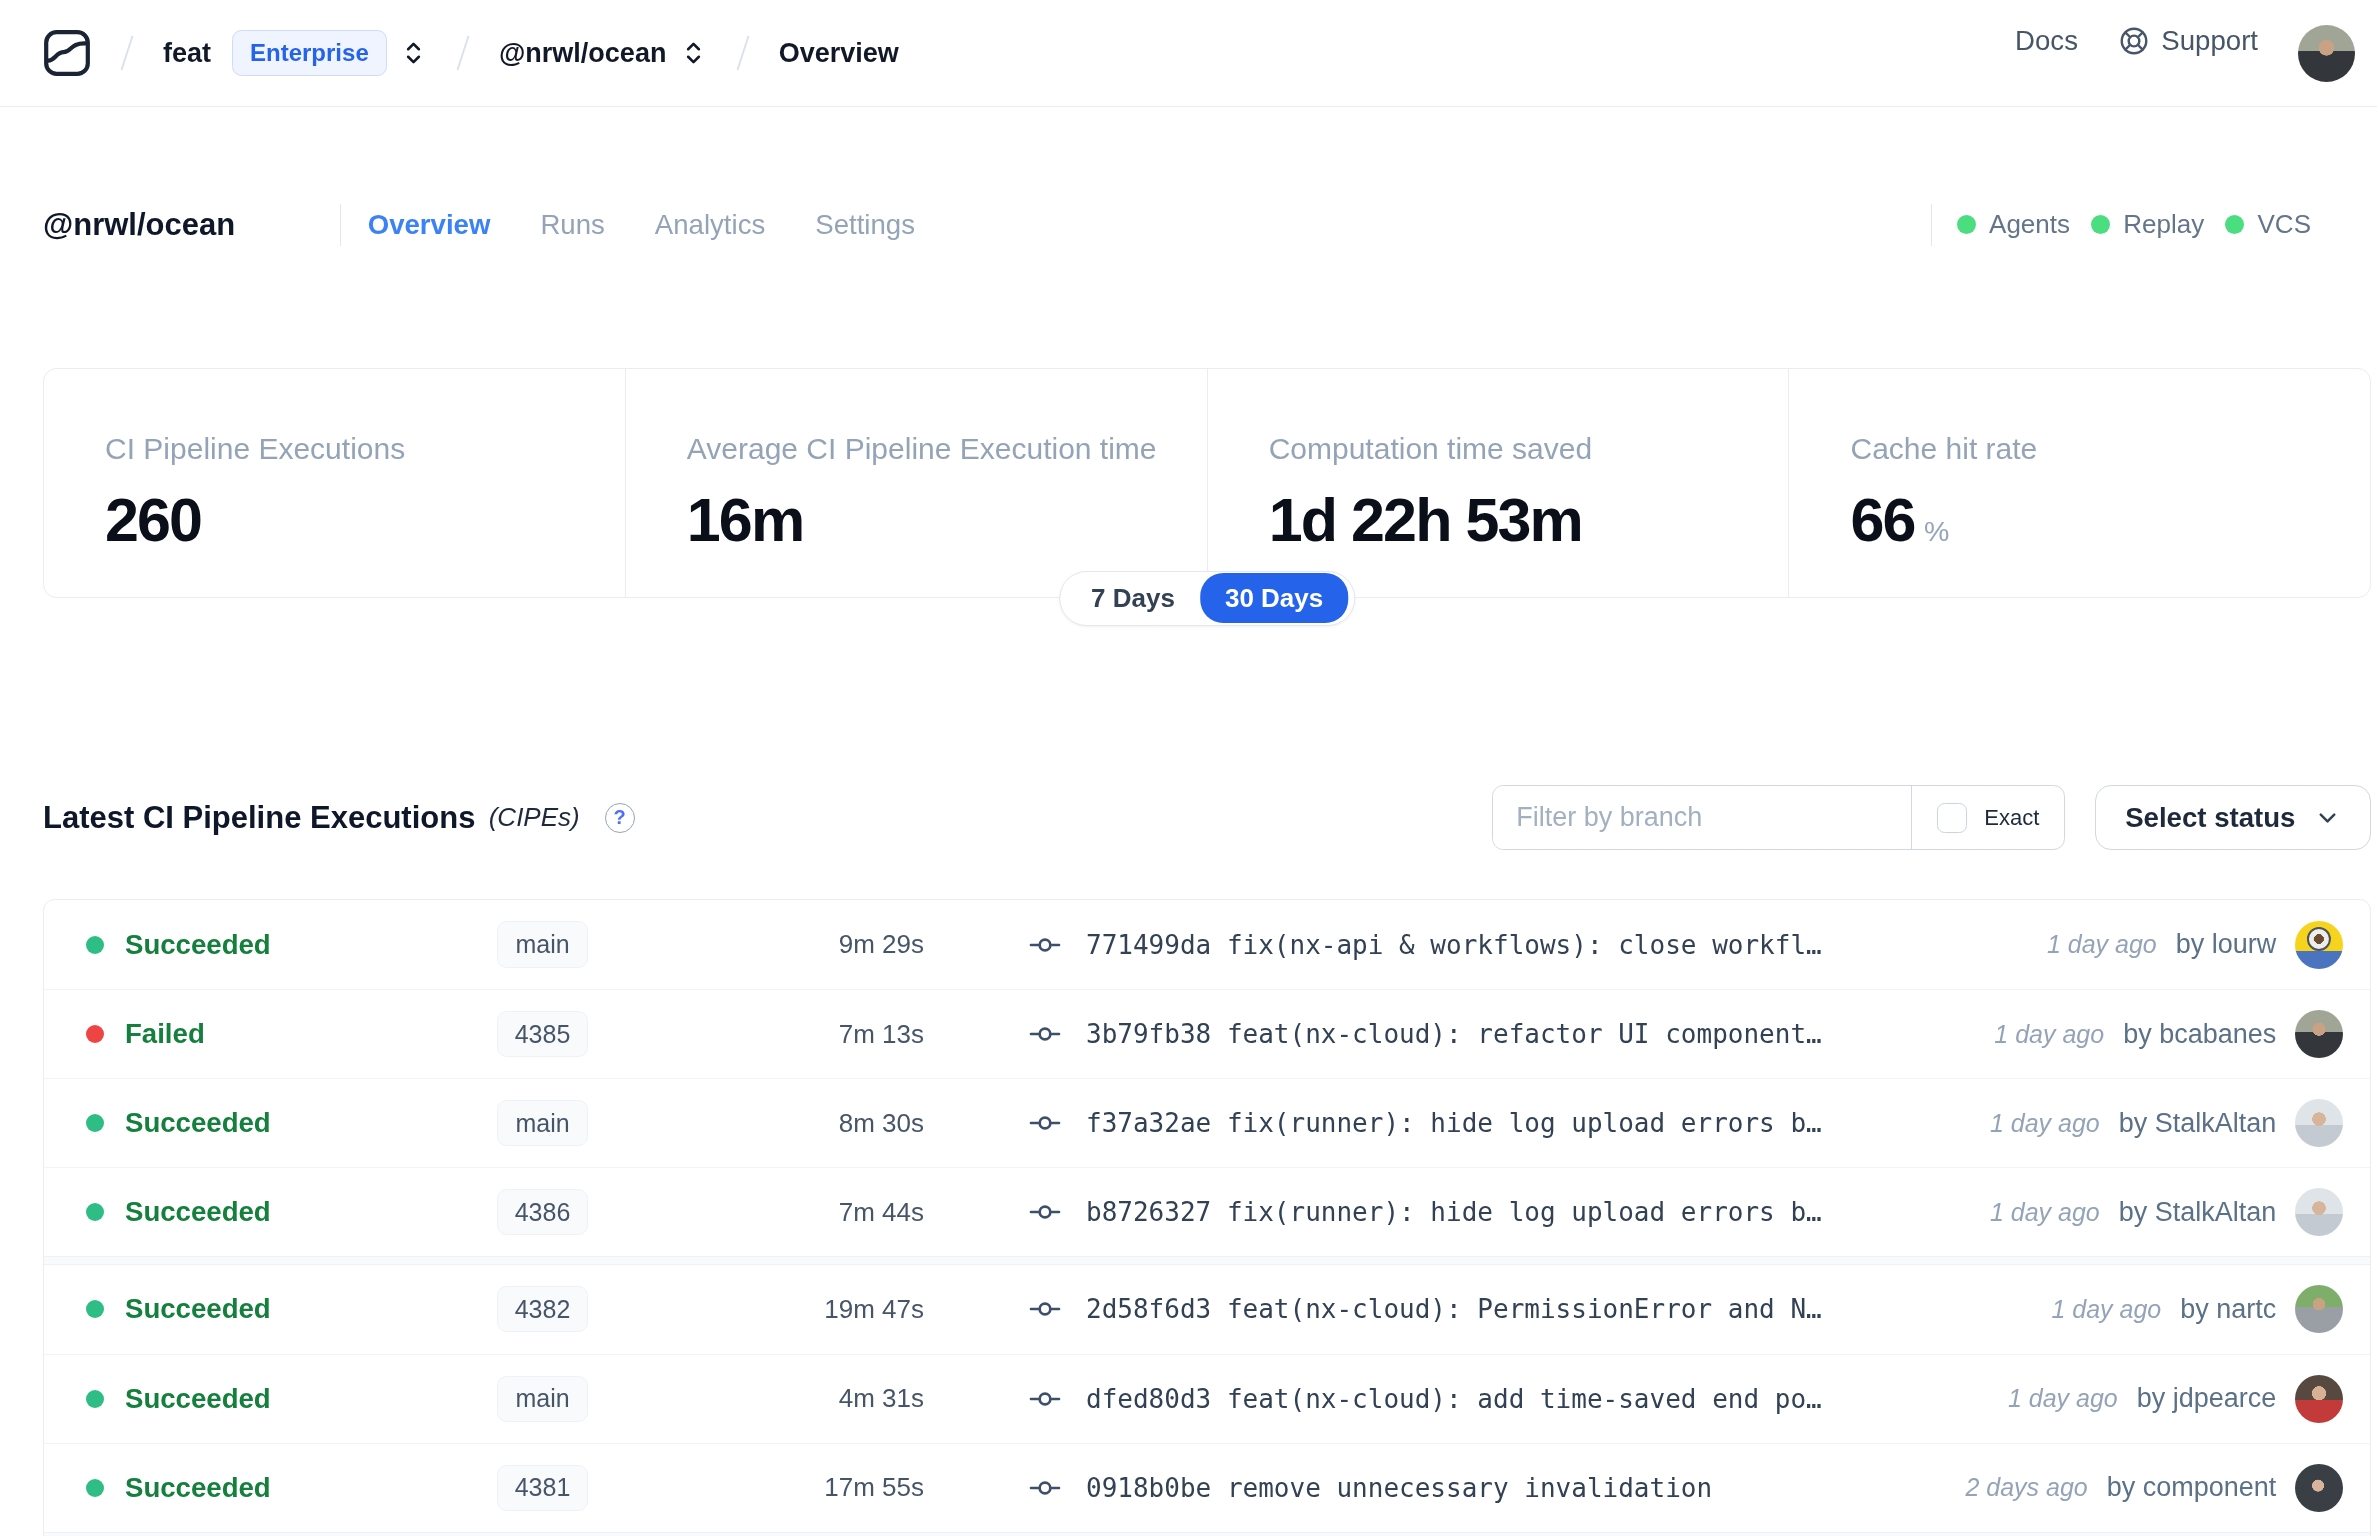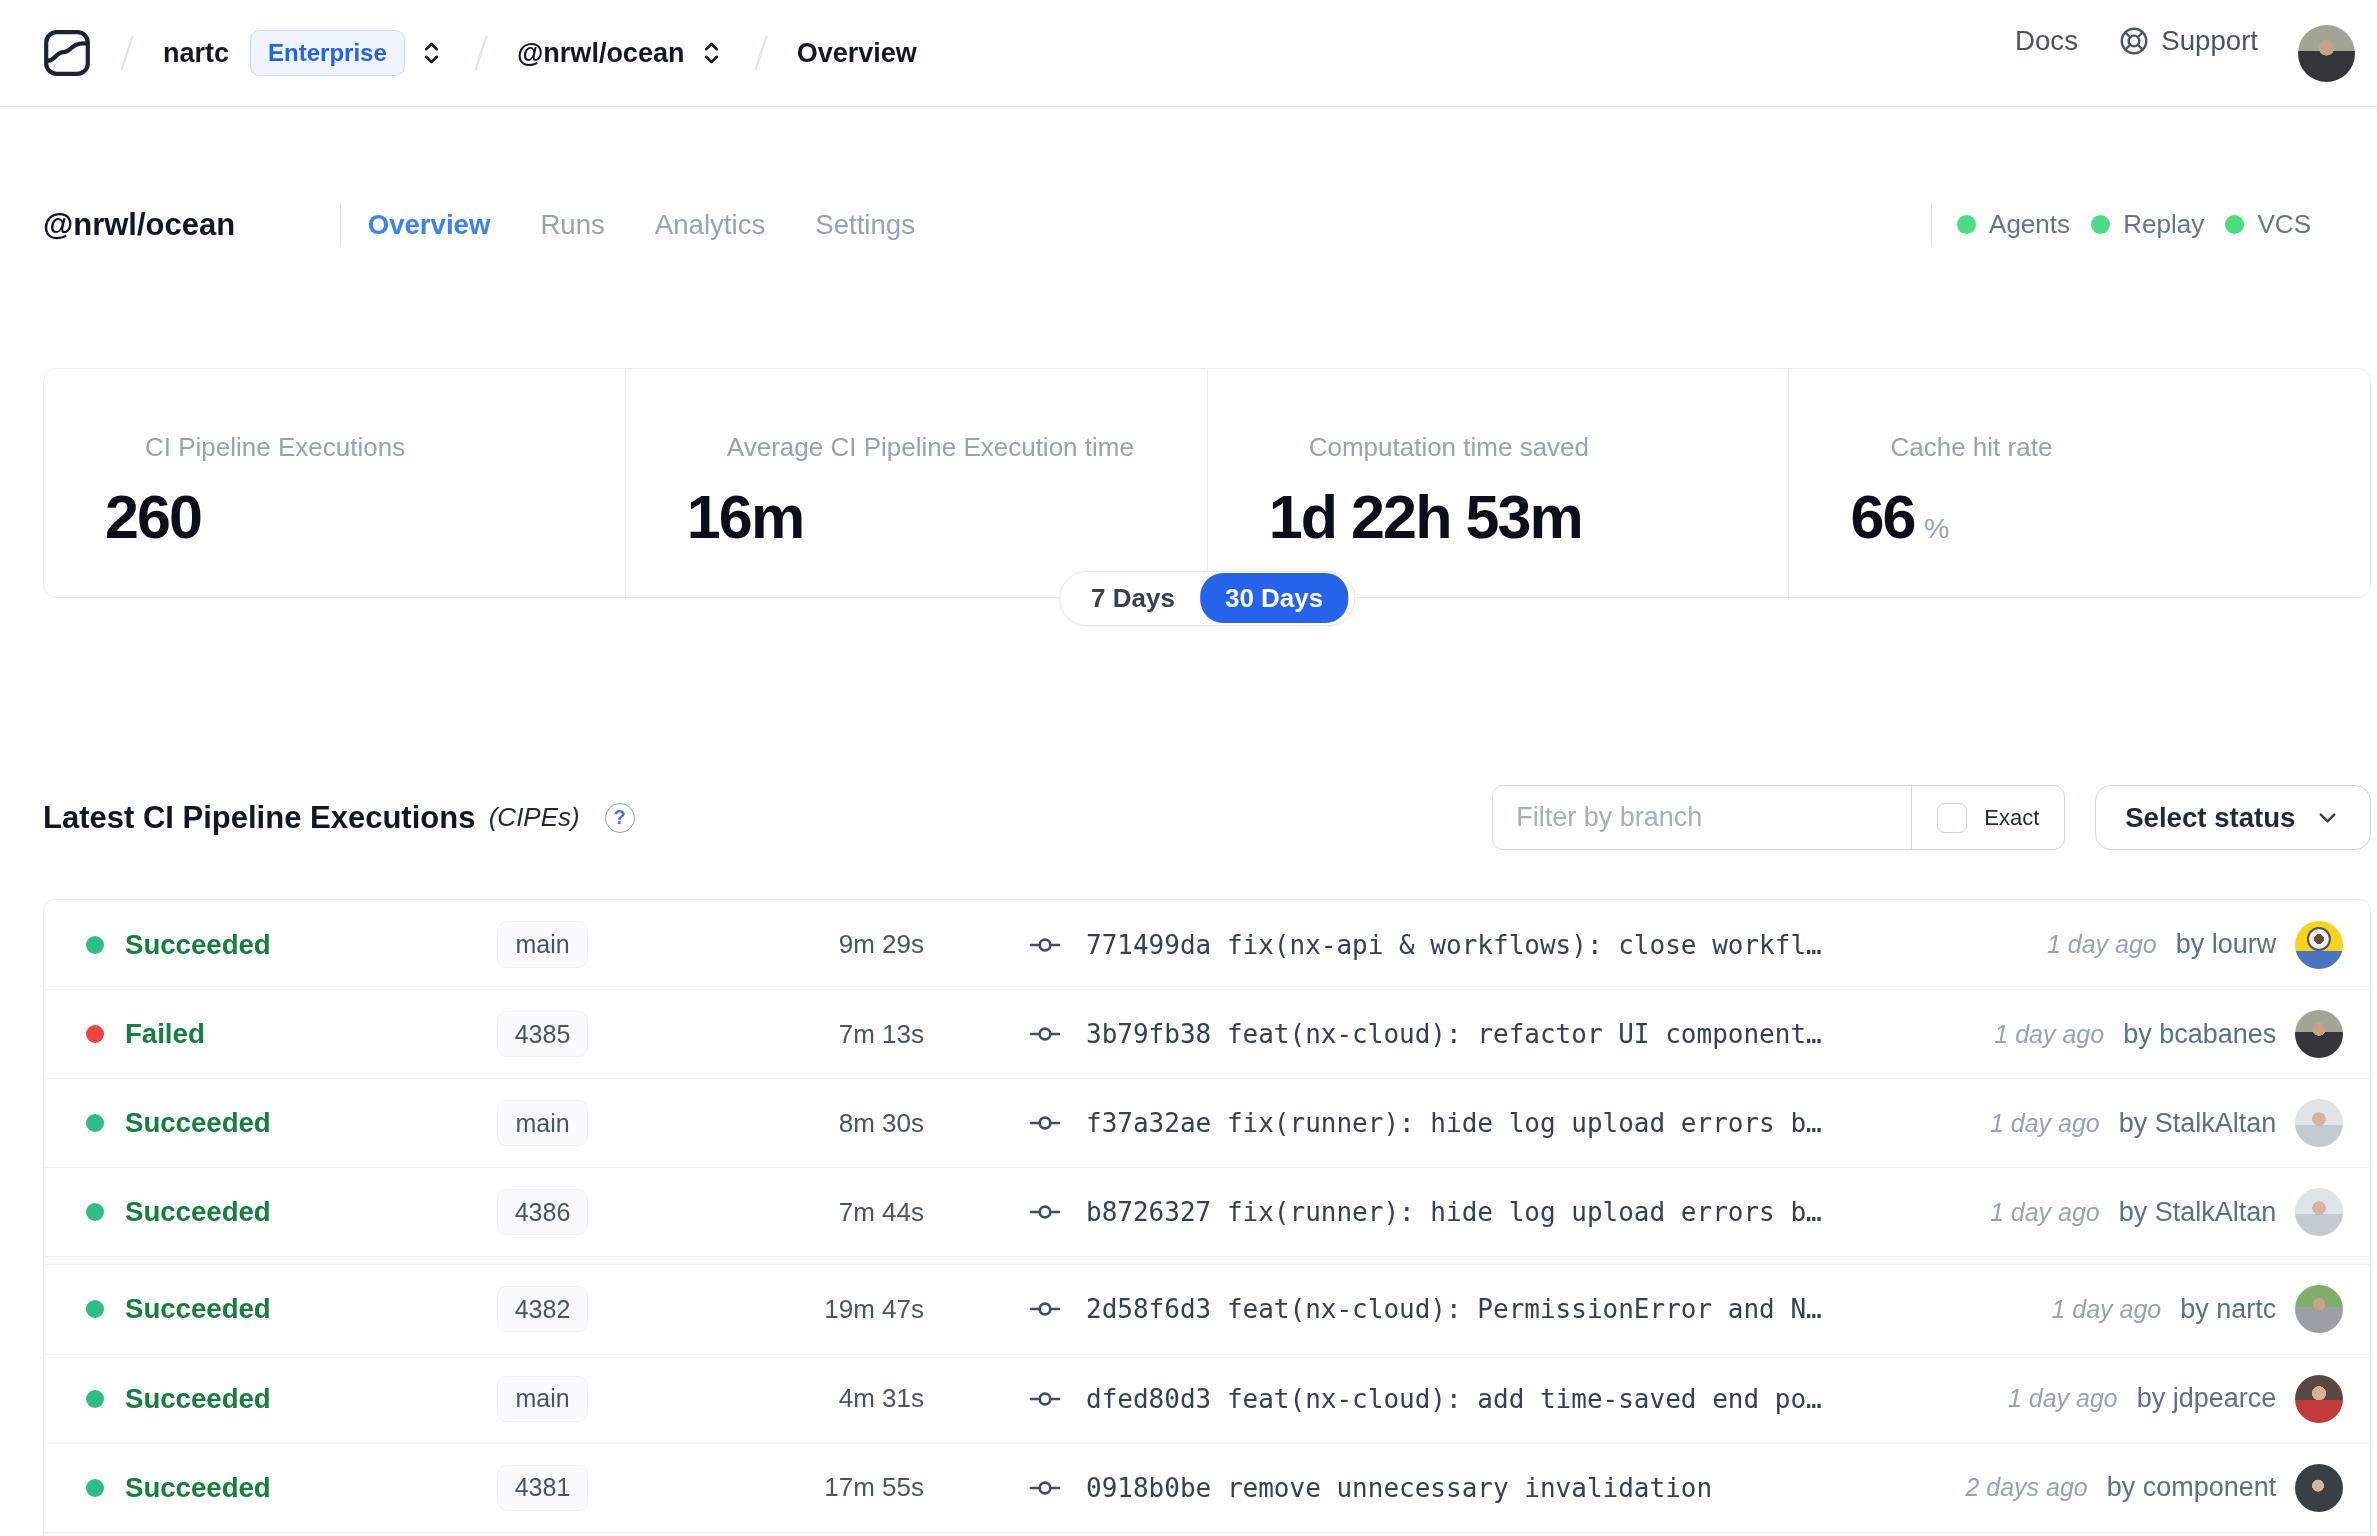"nartc" span.org-name { text: nartc -> feat }
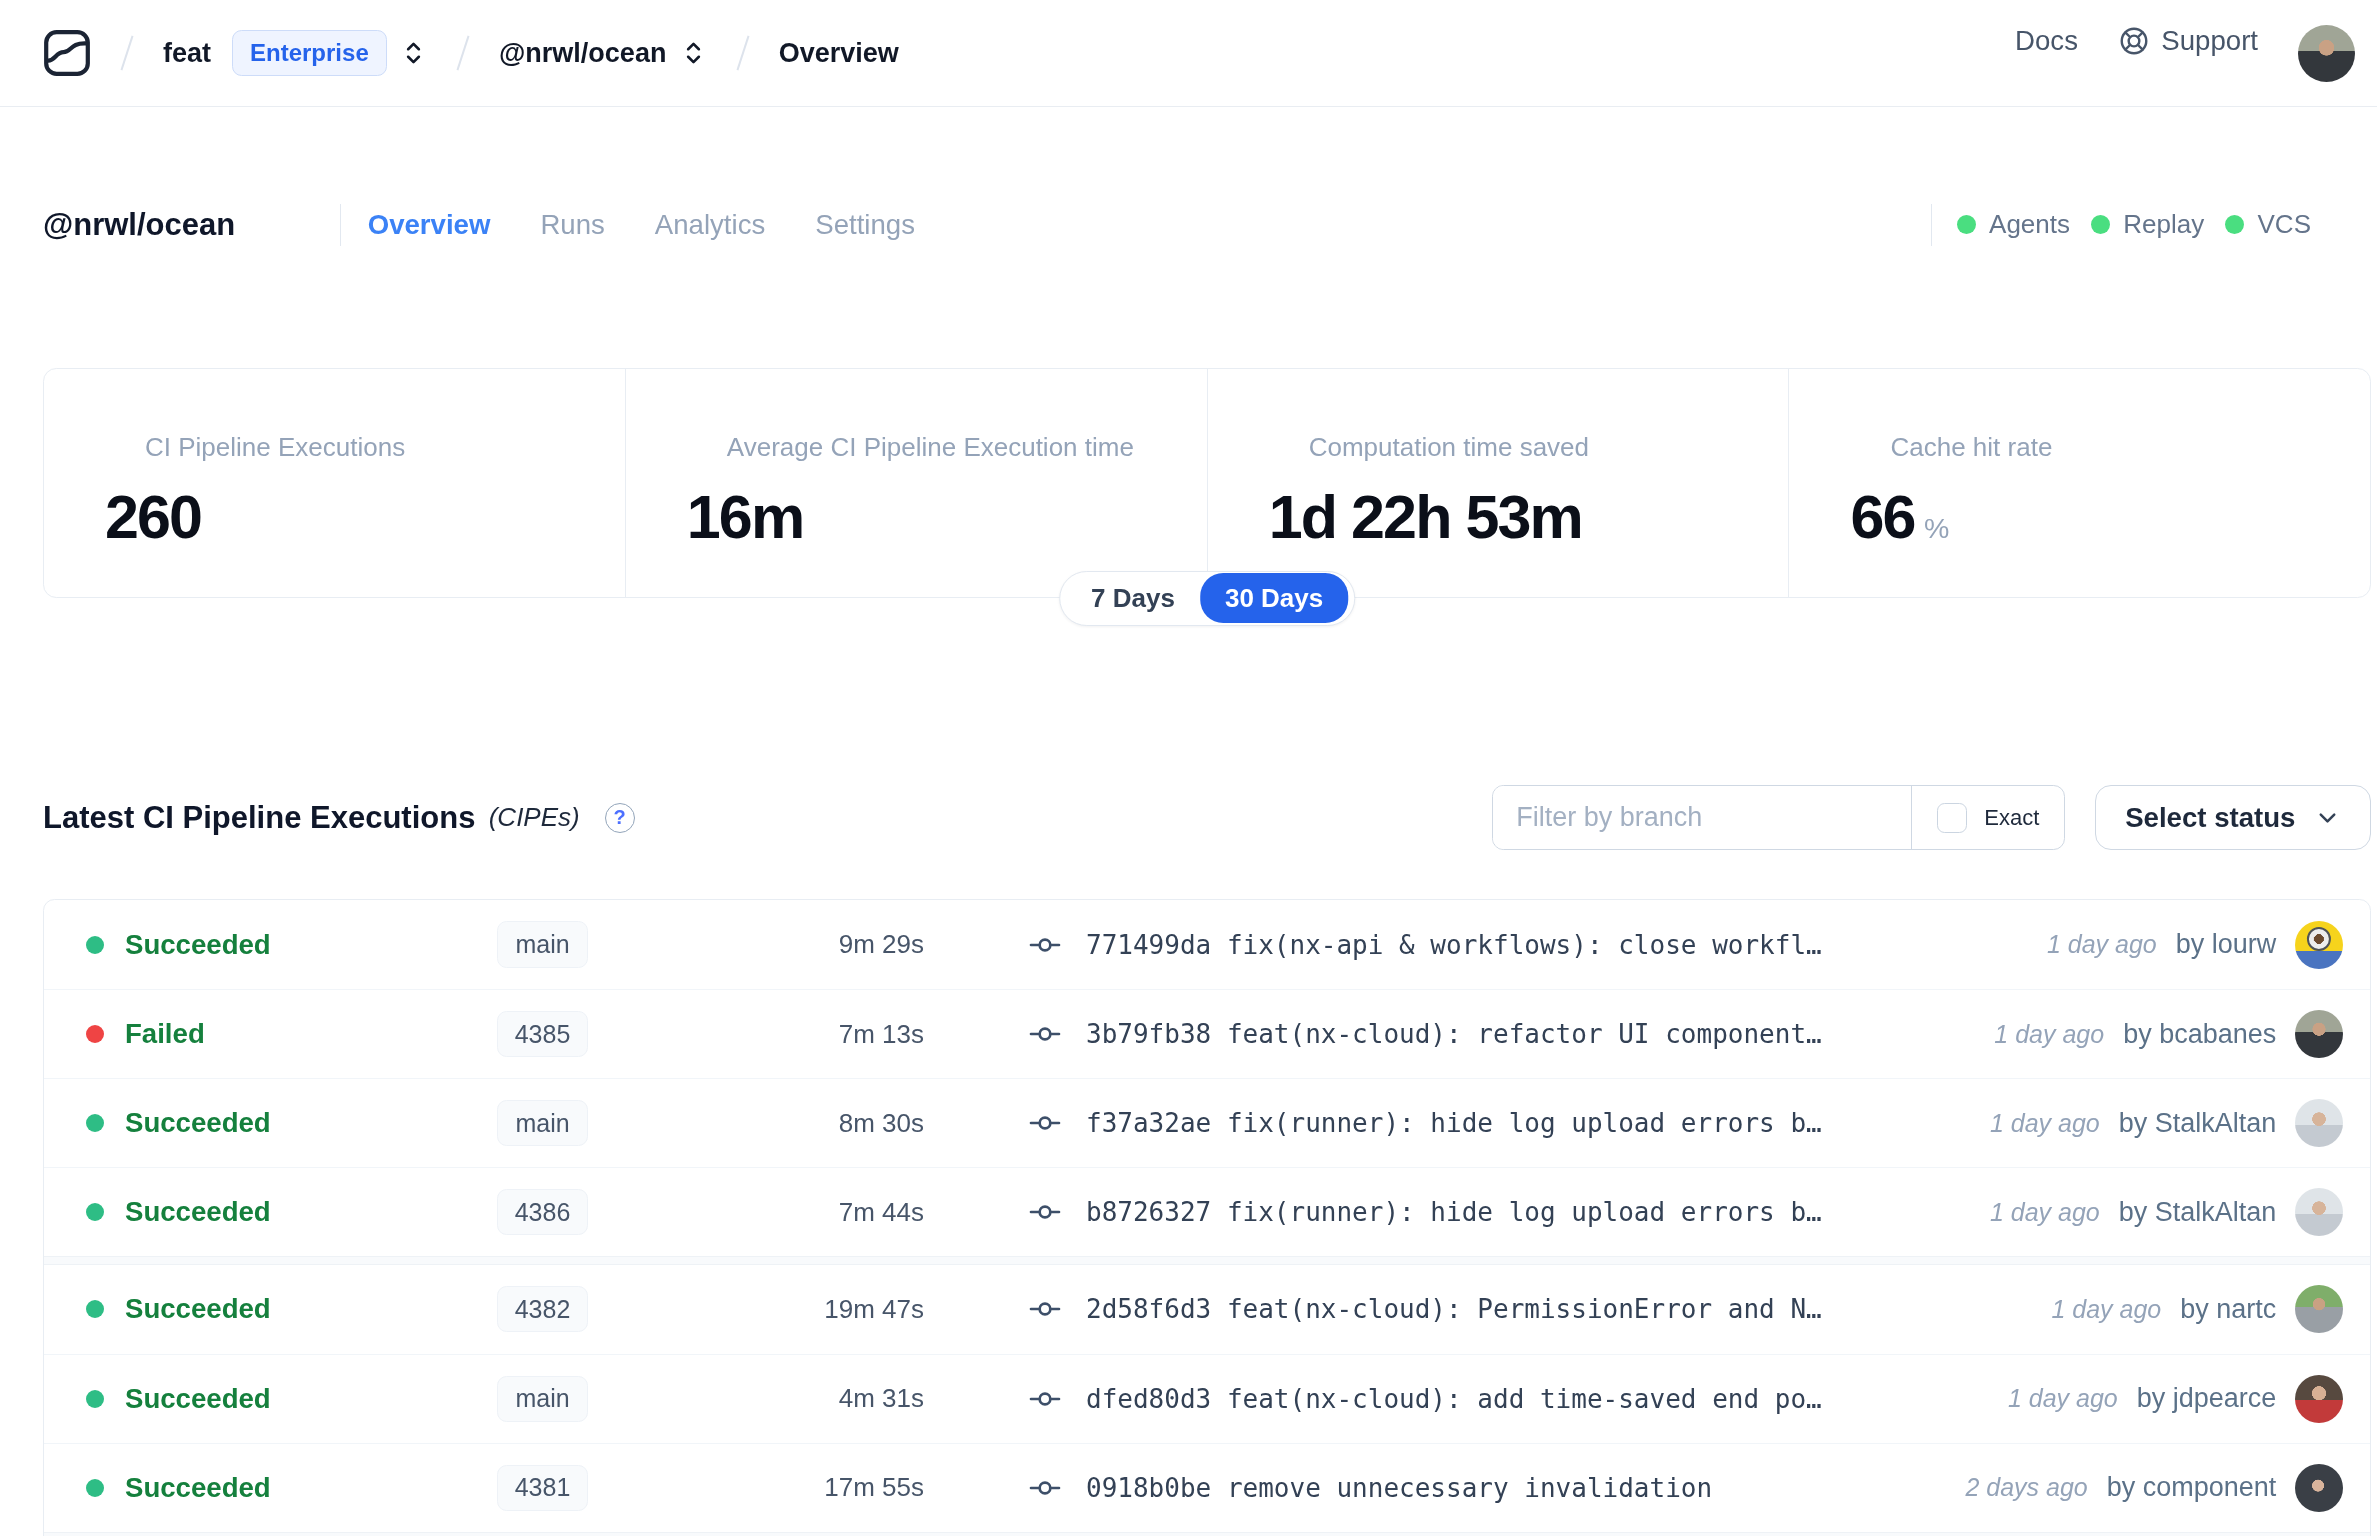"CI Pipeline Executions" .card-label { font-size: 26px -> 30px; margin-left: 40px -> none }
